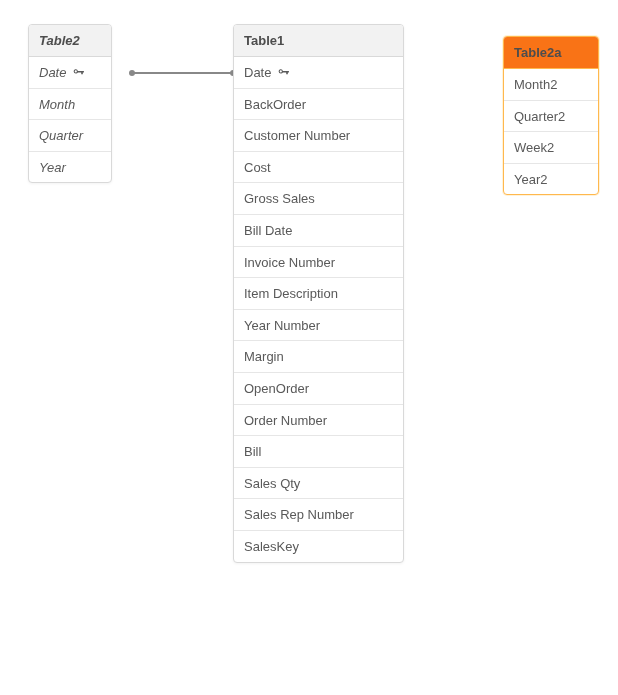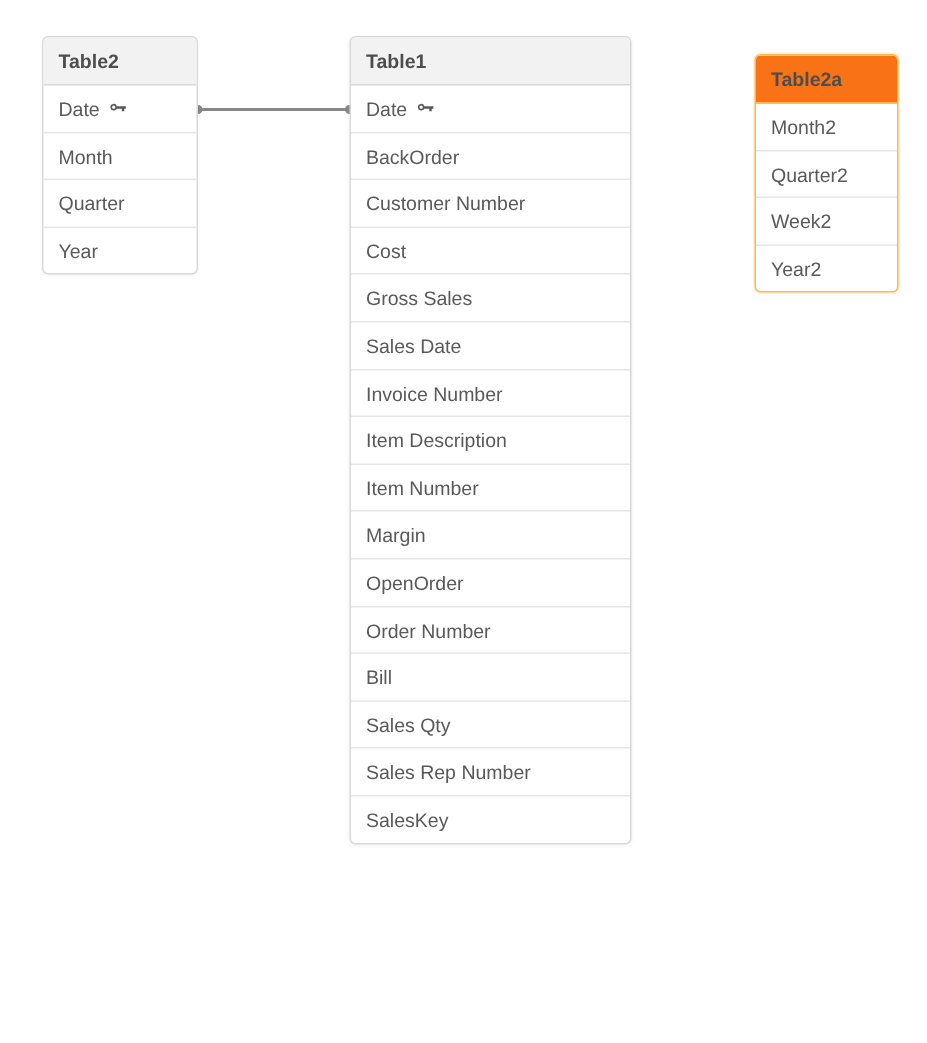"Table2" #table2 { font-style: none -> italic; width: 104px -> 84px }
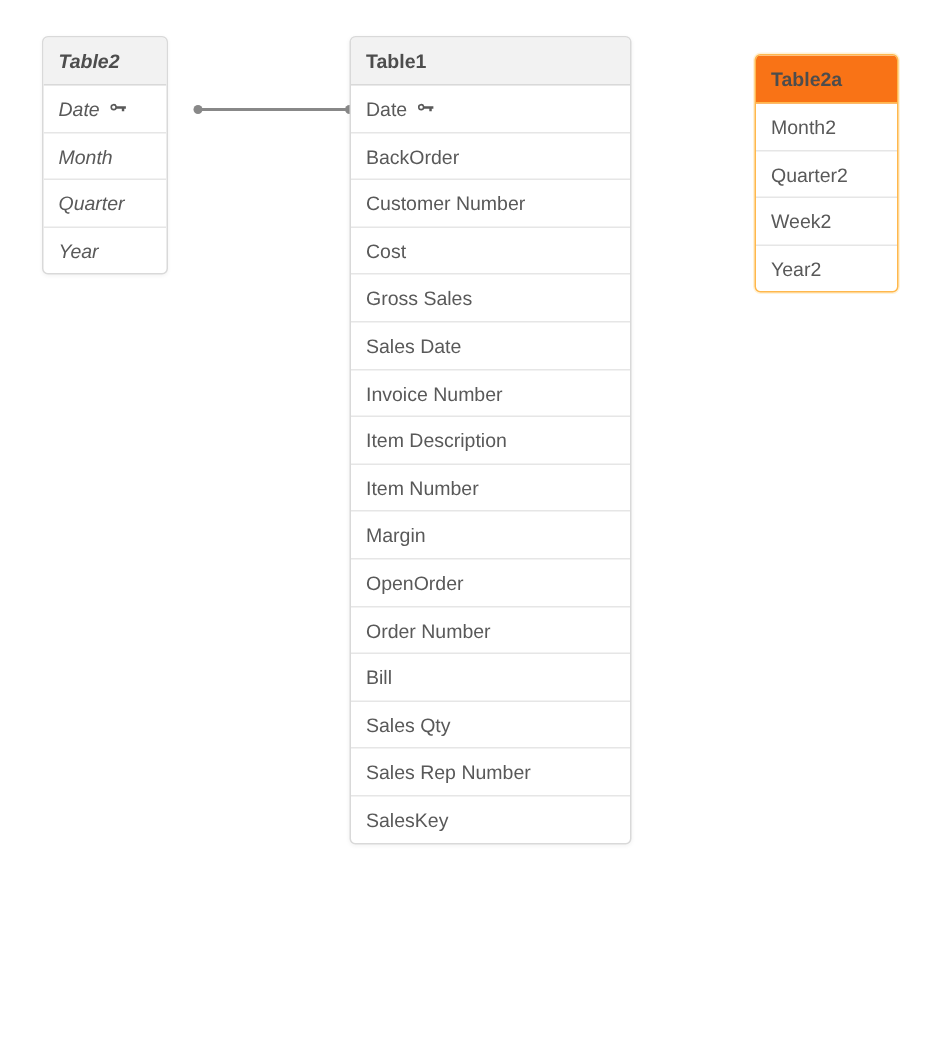"Table1" #table1 { width: 188px -> 171px }
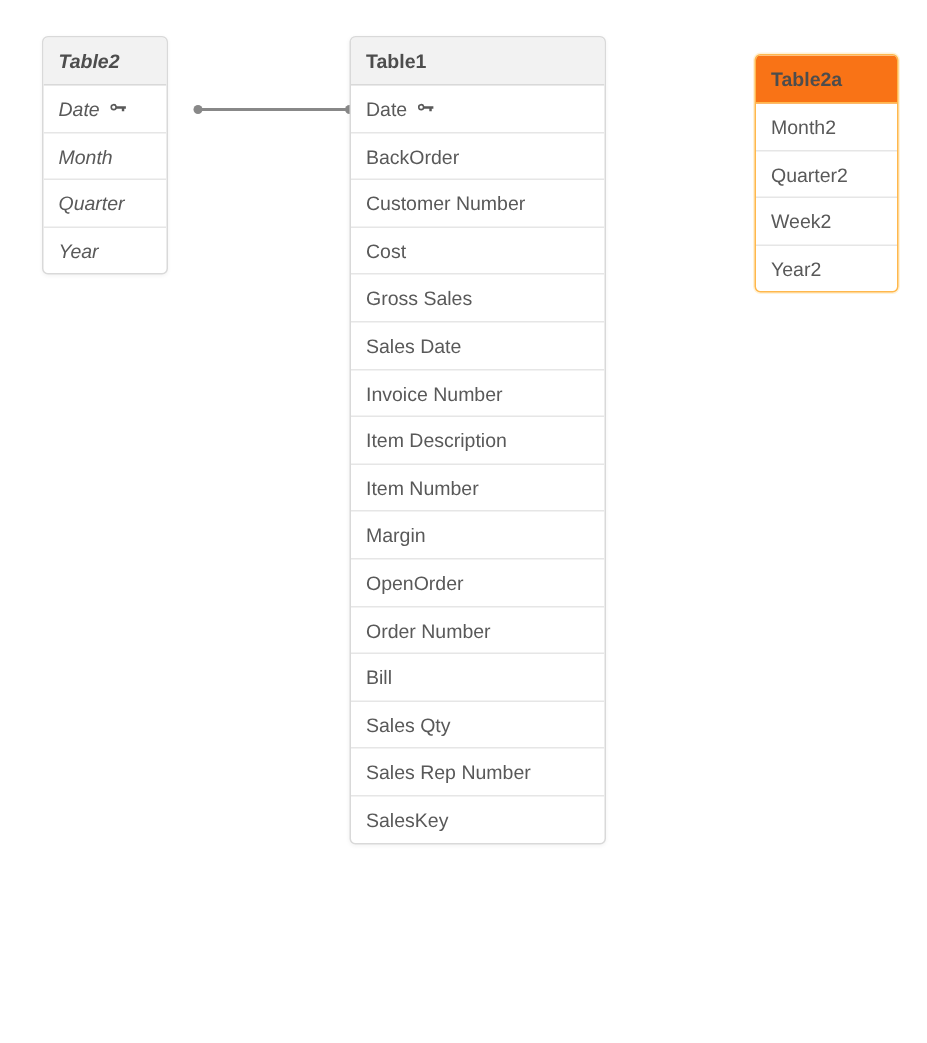"Sales Date" span { text: Sales -> Bill }
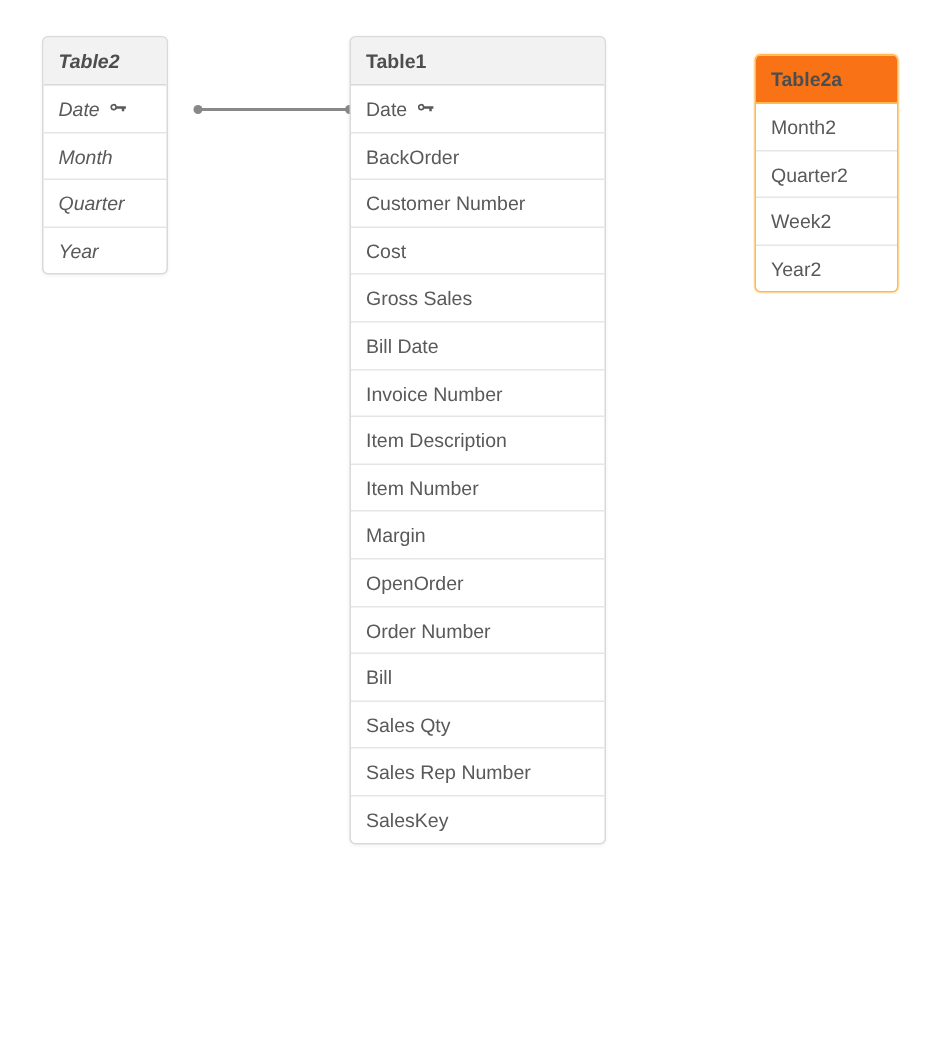"Item Number" span { text: Item -> Year }
